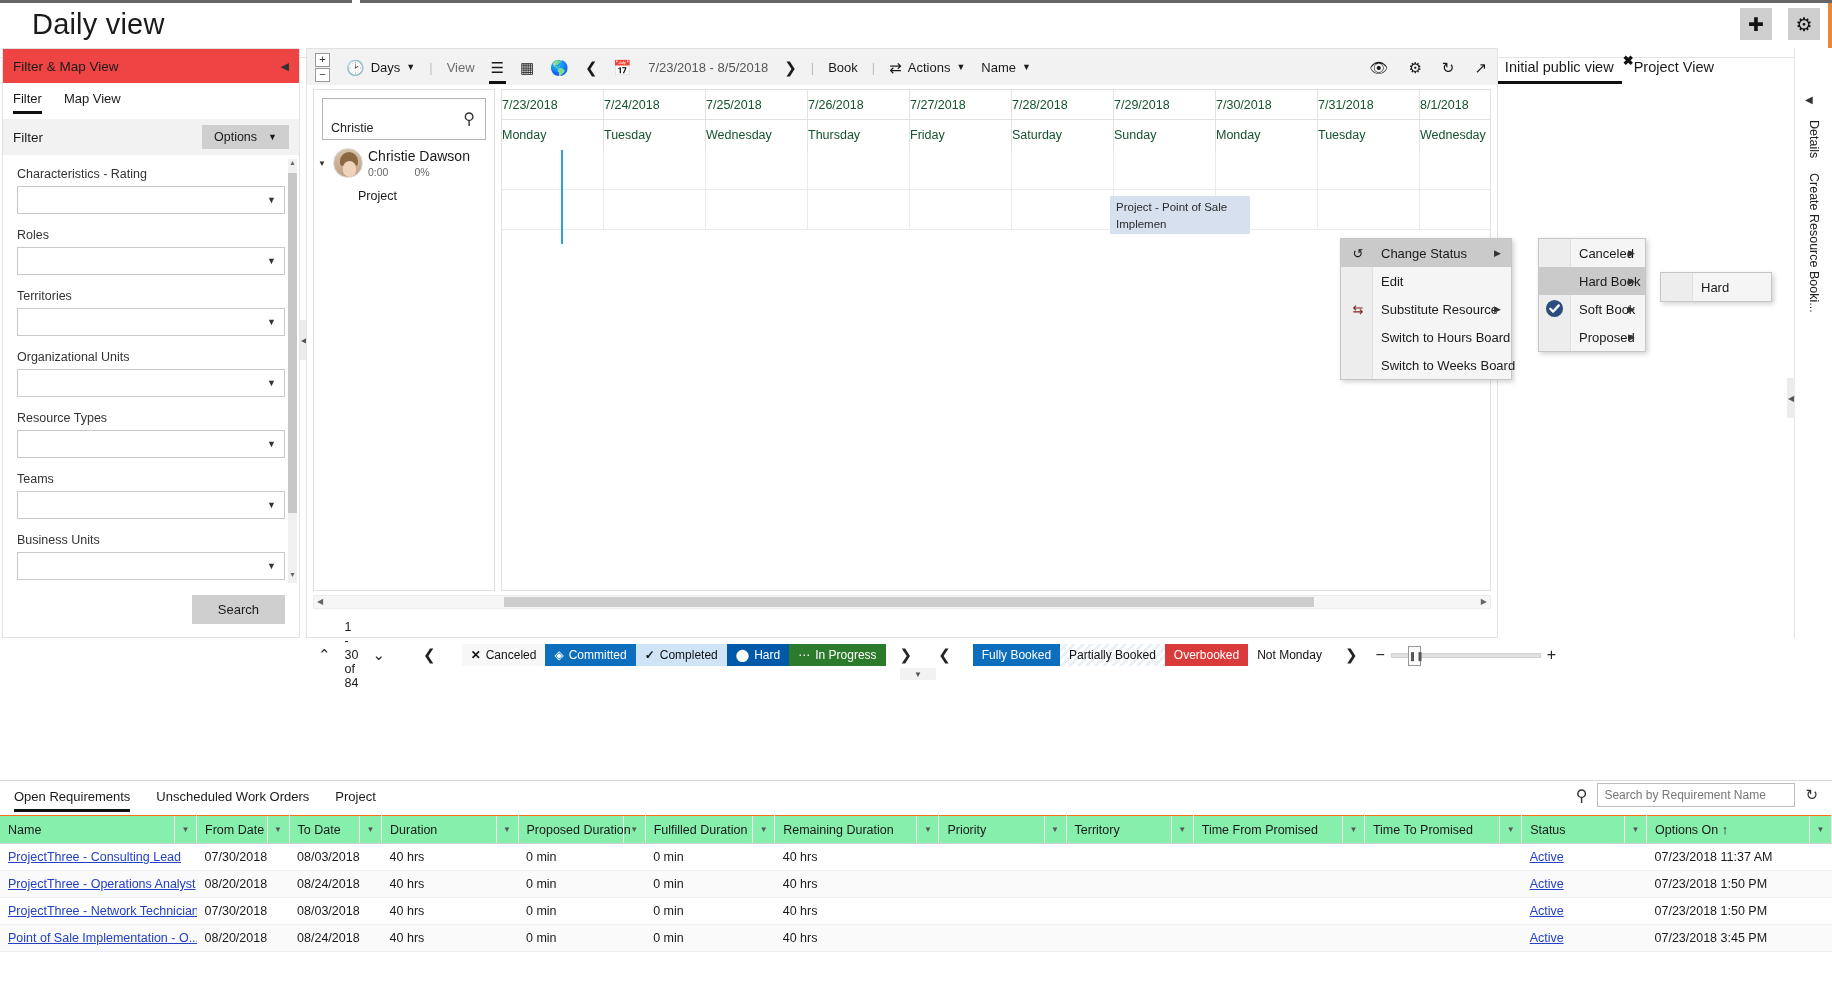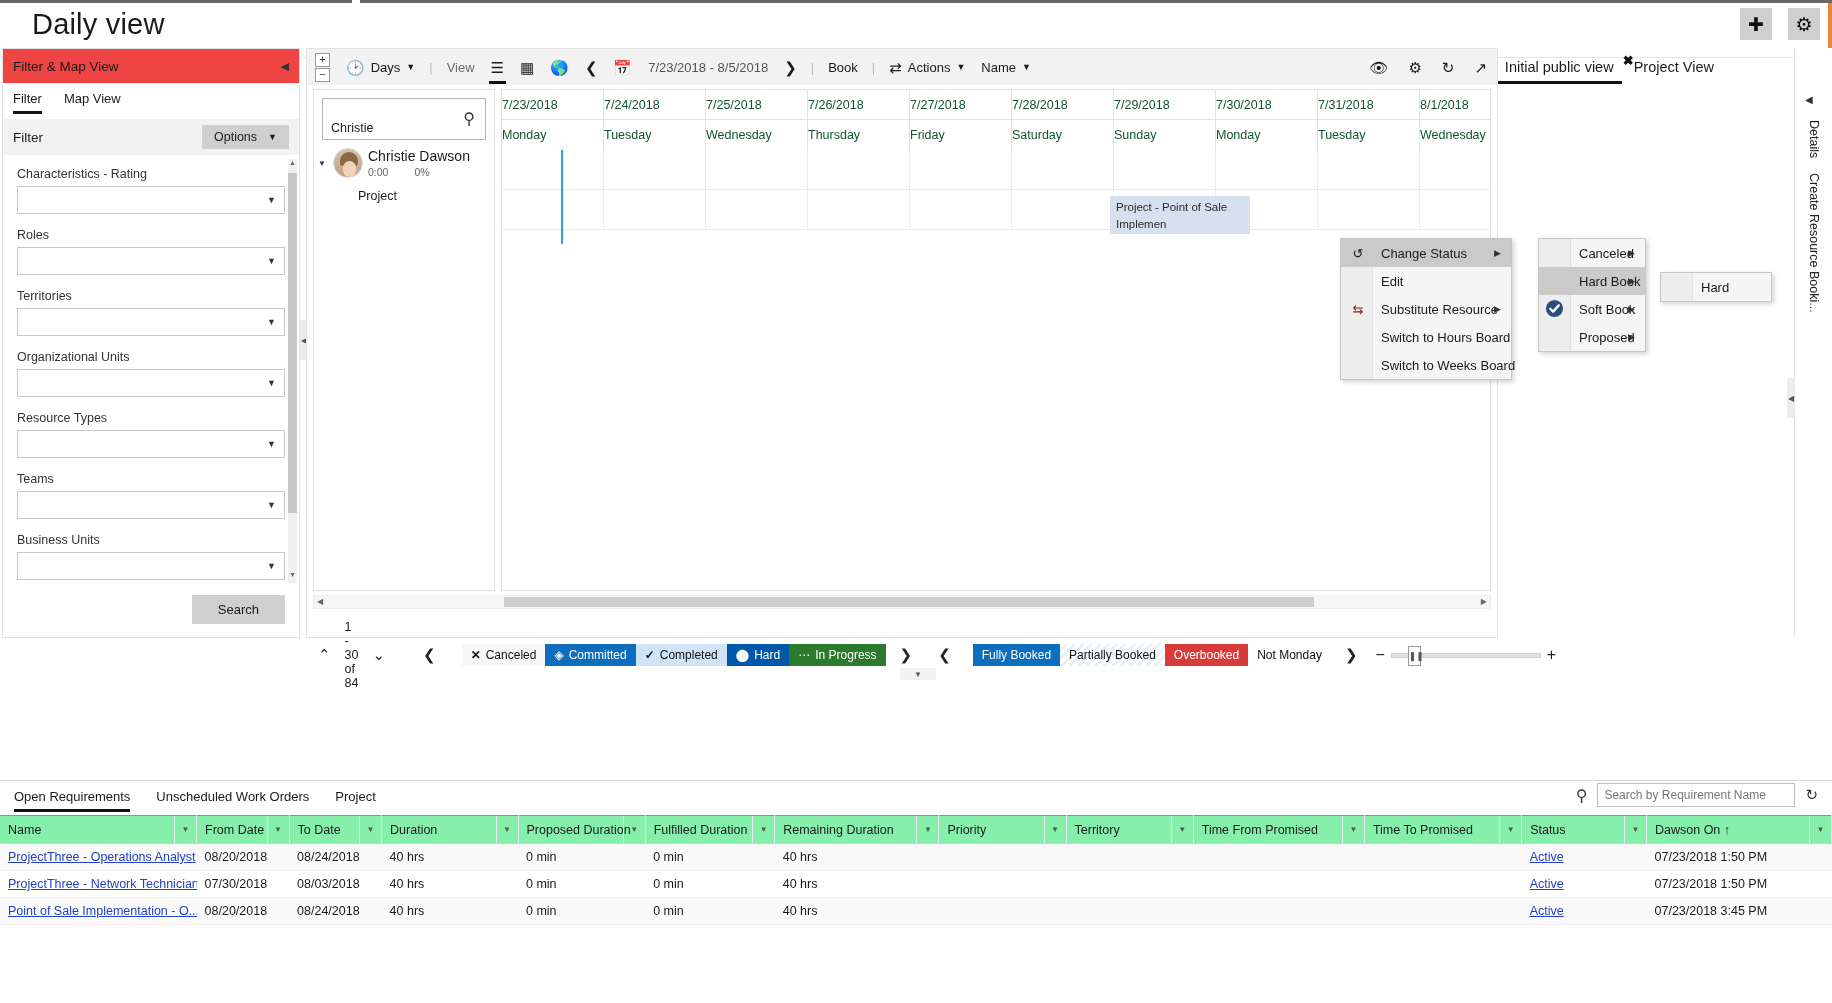"Dawson On ↑" span { text: Dawson -> Options }
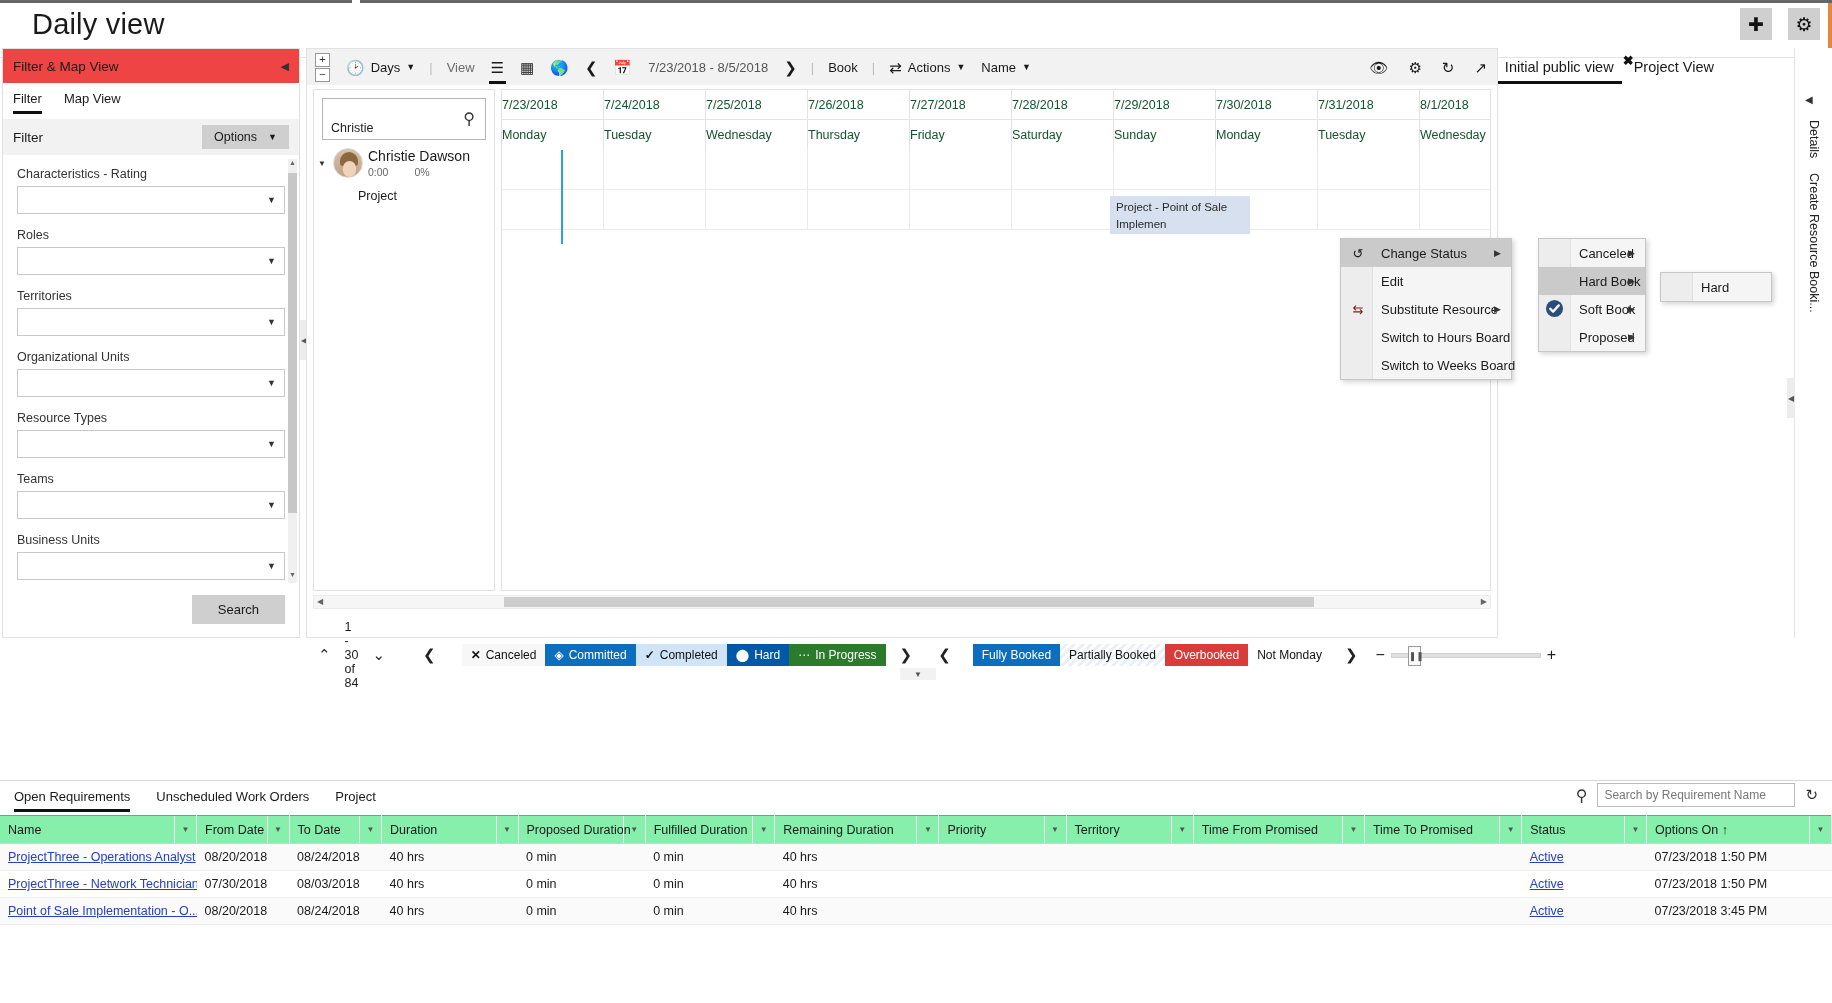"ProjectThree - Consulting Lead" tr { html: none -> <tr> <td><a>ProjectThree - Consulting Lead</a></td> <td>07/30/2018</td> <td>08/03/2018</td> <td>40 hrs</td> <td>0 min</td> <td>0 min</td> <td>40 hrs</td> <td></td> <td></td> <td></td> <td></td> <td><a>Active</a></td> <td>07/23/2018 11:37 AM</td> </tr> }
